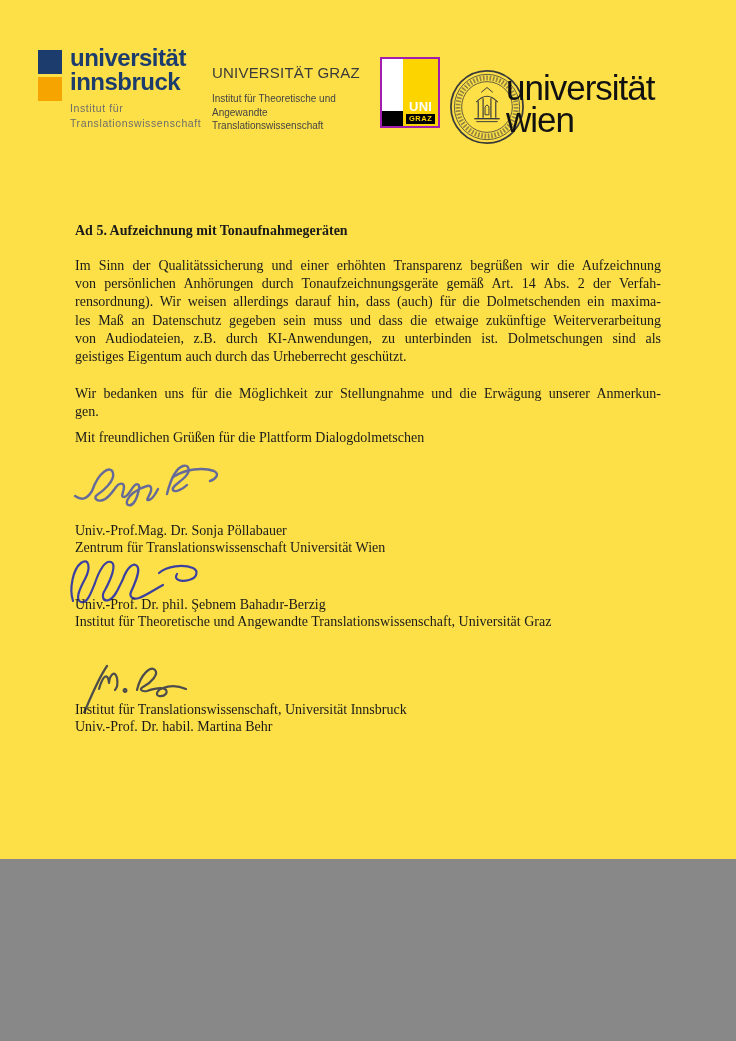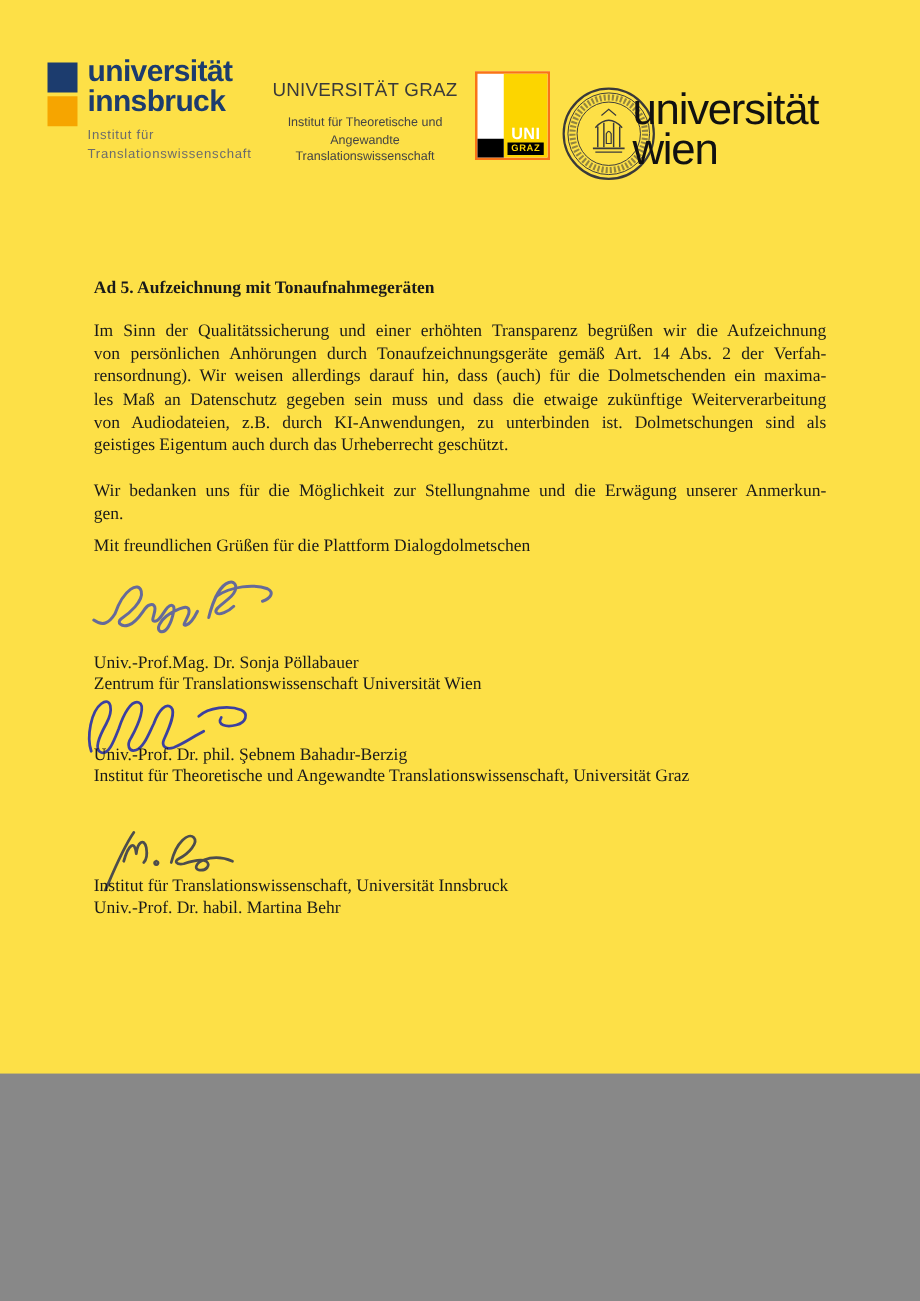"UNIVERSITÄT GRAZ" .graz-block { text-align: center -> left }
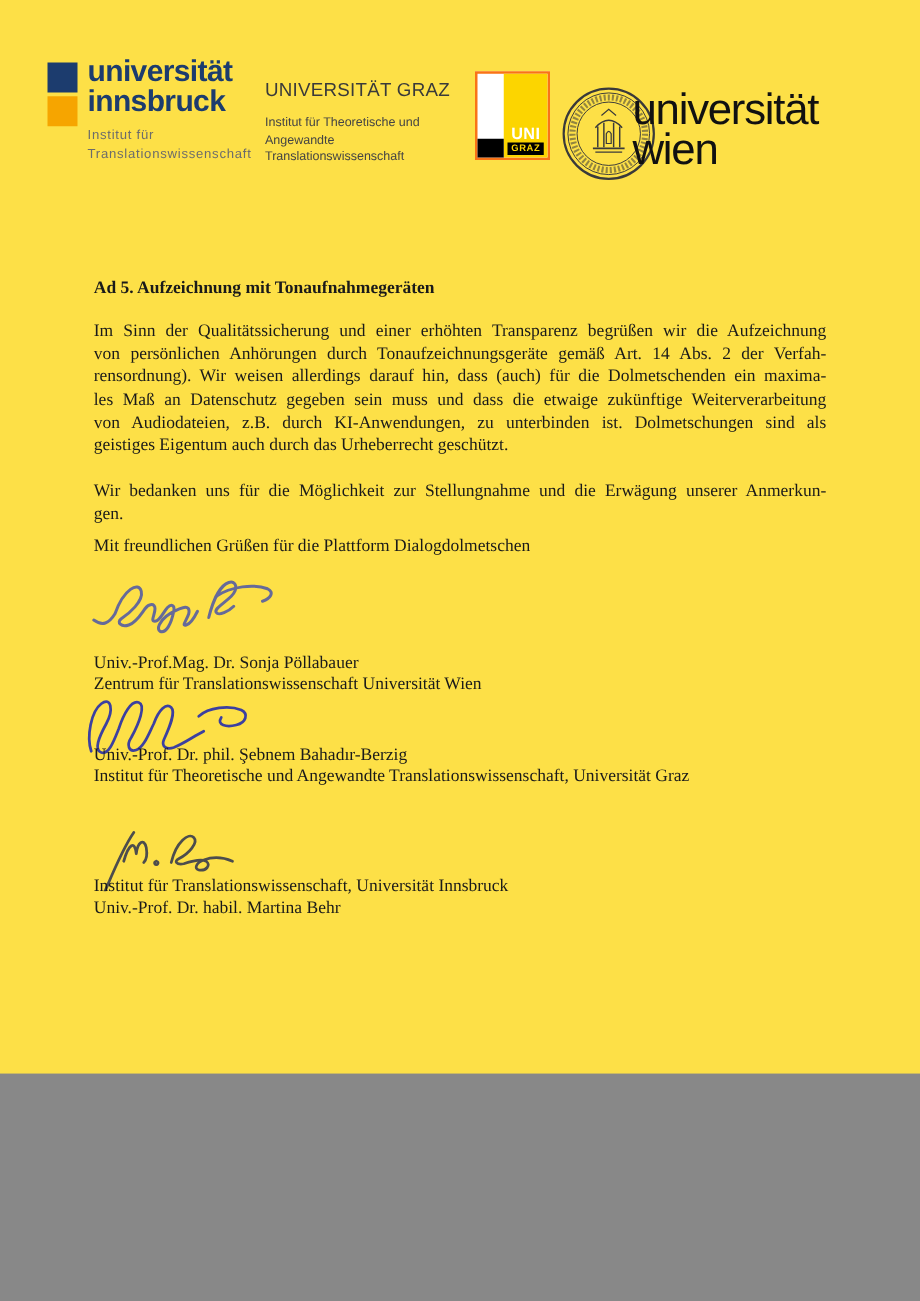"UNI" .graz-box { border: 2px solid #f97316 -> 2px solid #a21caf }
